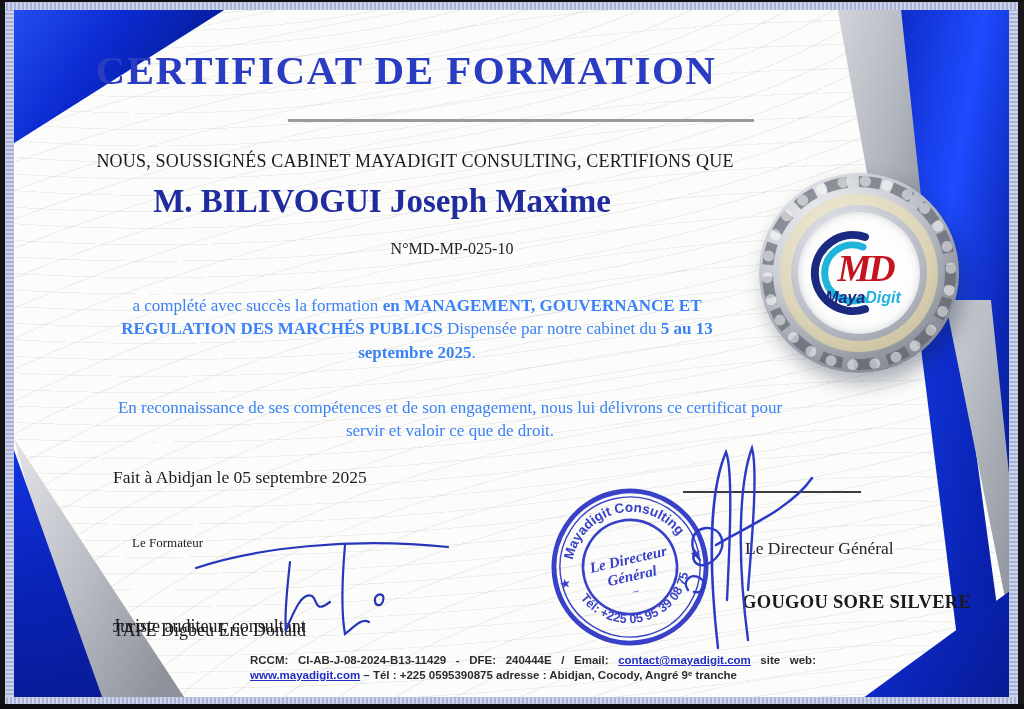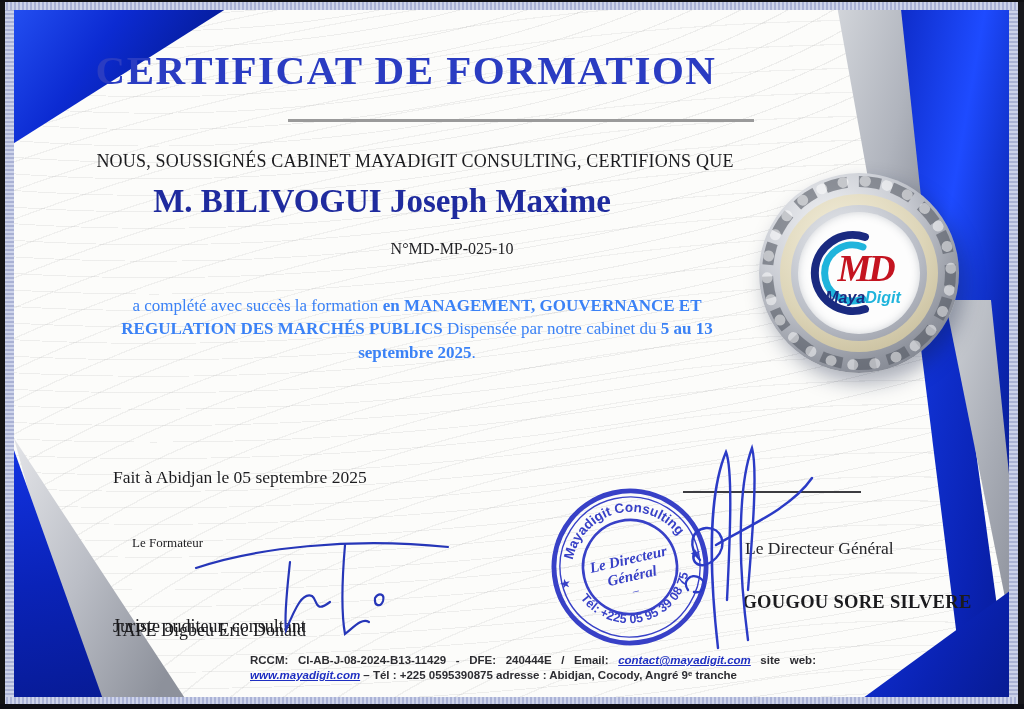"En reconnaissance de ses compétences" div.txt { html: none -> <div>En reconnaissance de ses compétences et de son engagement, nous lui délivrons ce certificat pour servir et valoir ce que de droit.</div> }
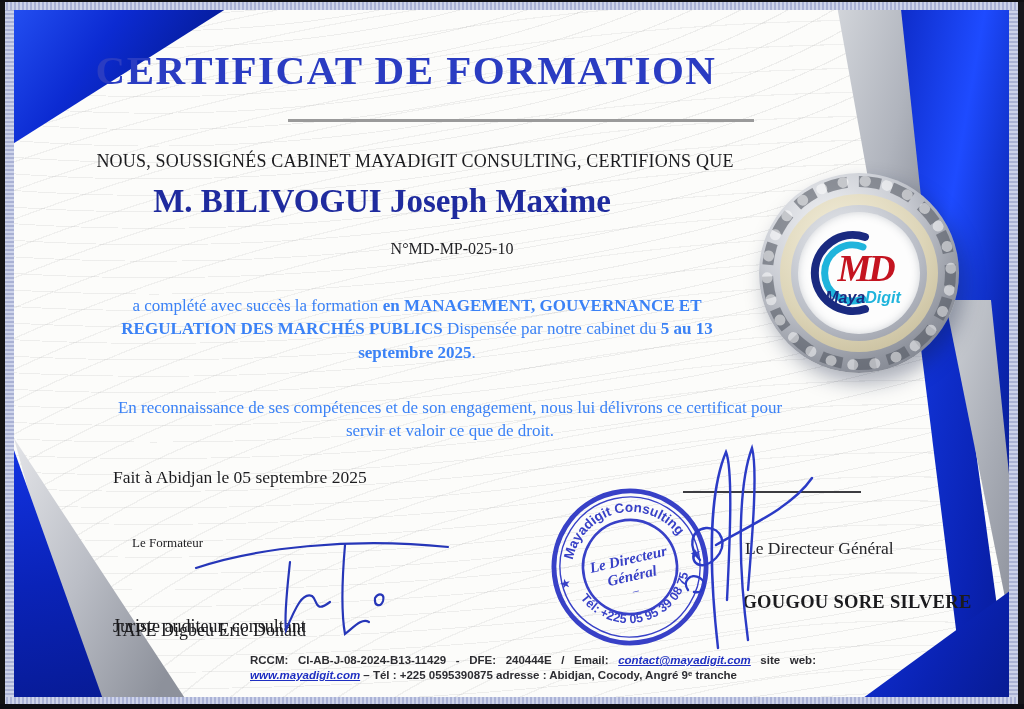"Fait à Abidjan le 05" .txt { text-align: center -> none }
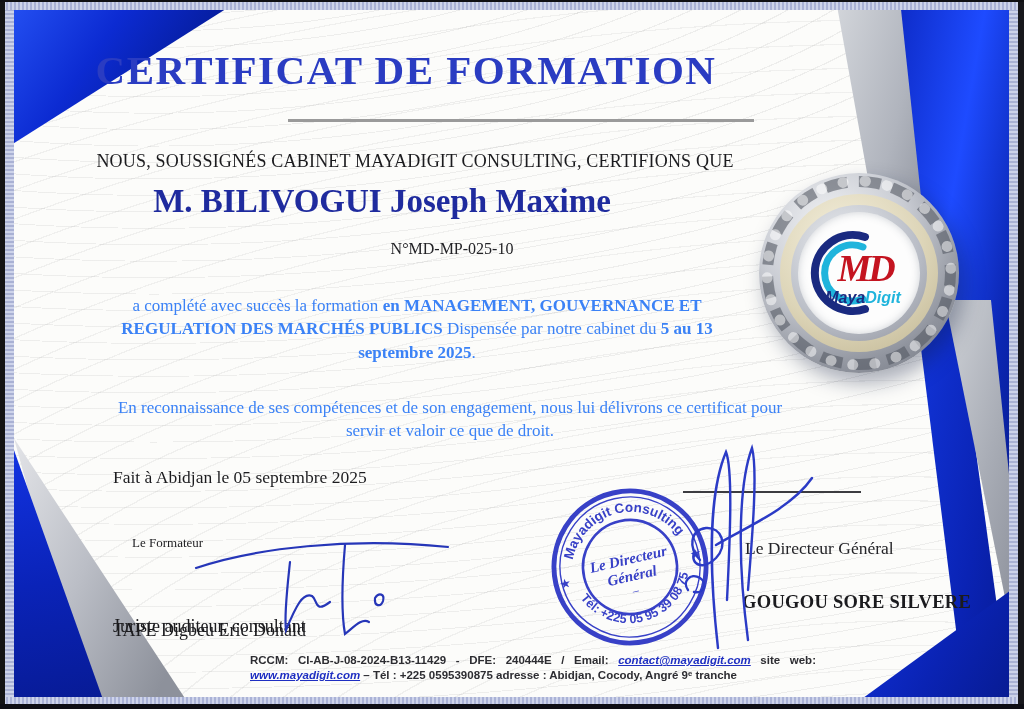"contact@mayadigit.com" .f-link { font-style: italic -> none }
